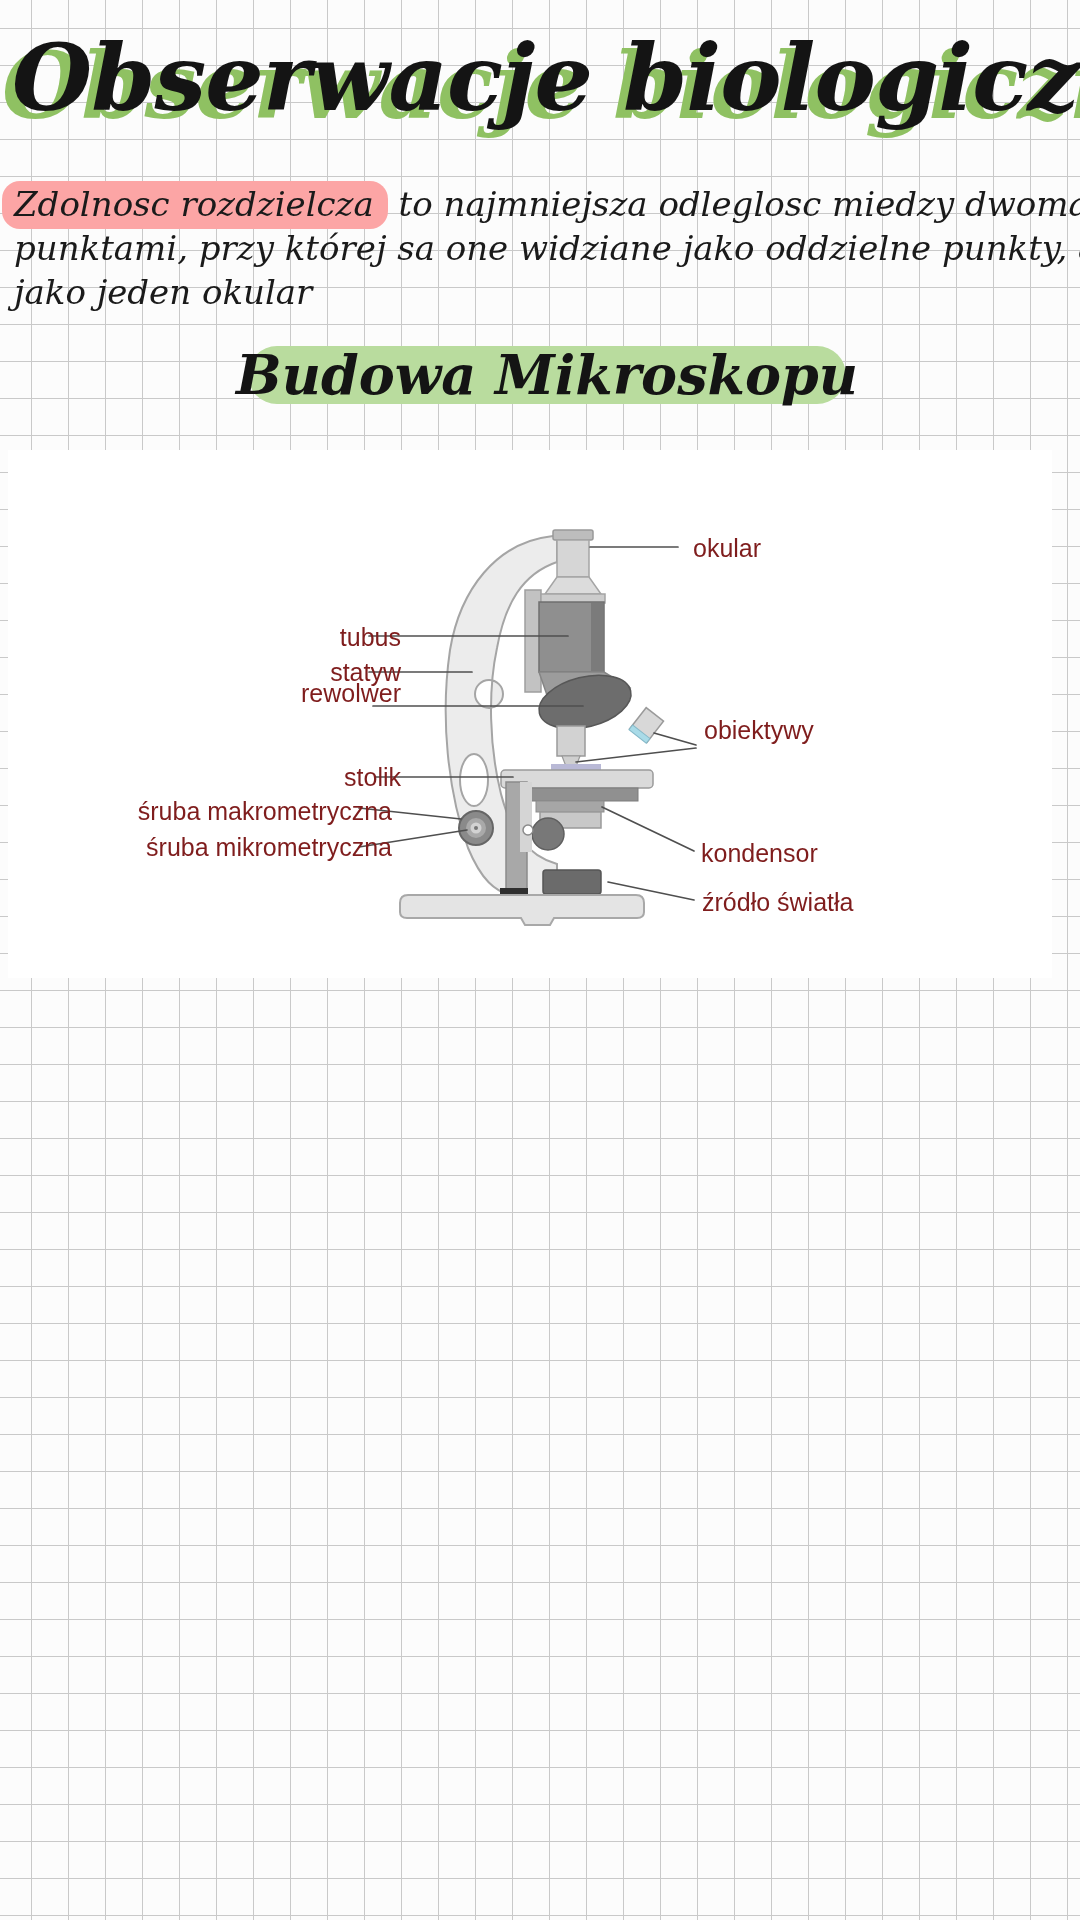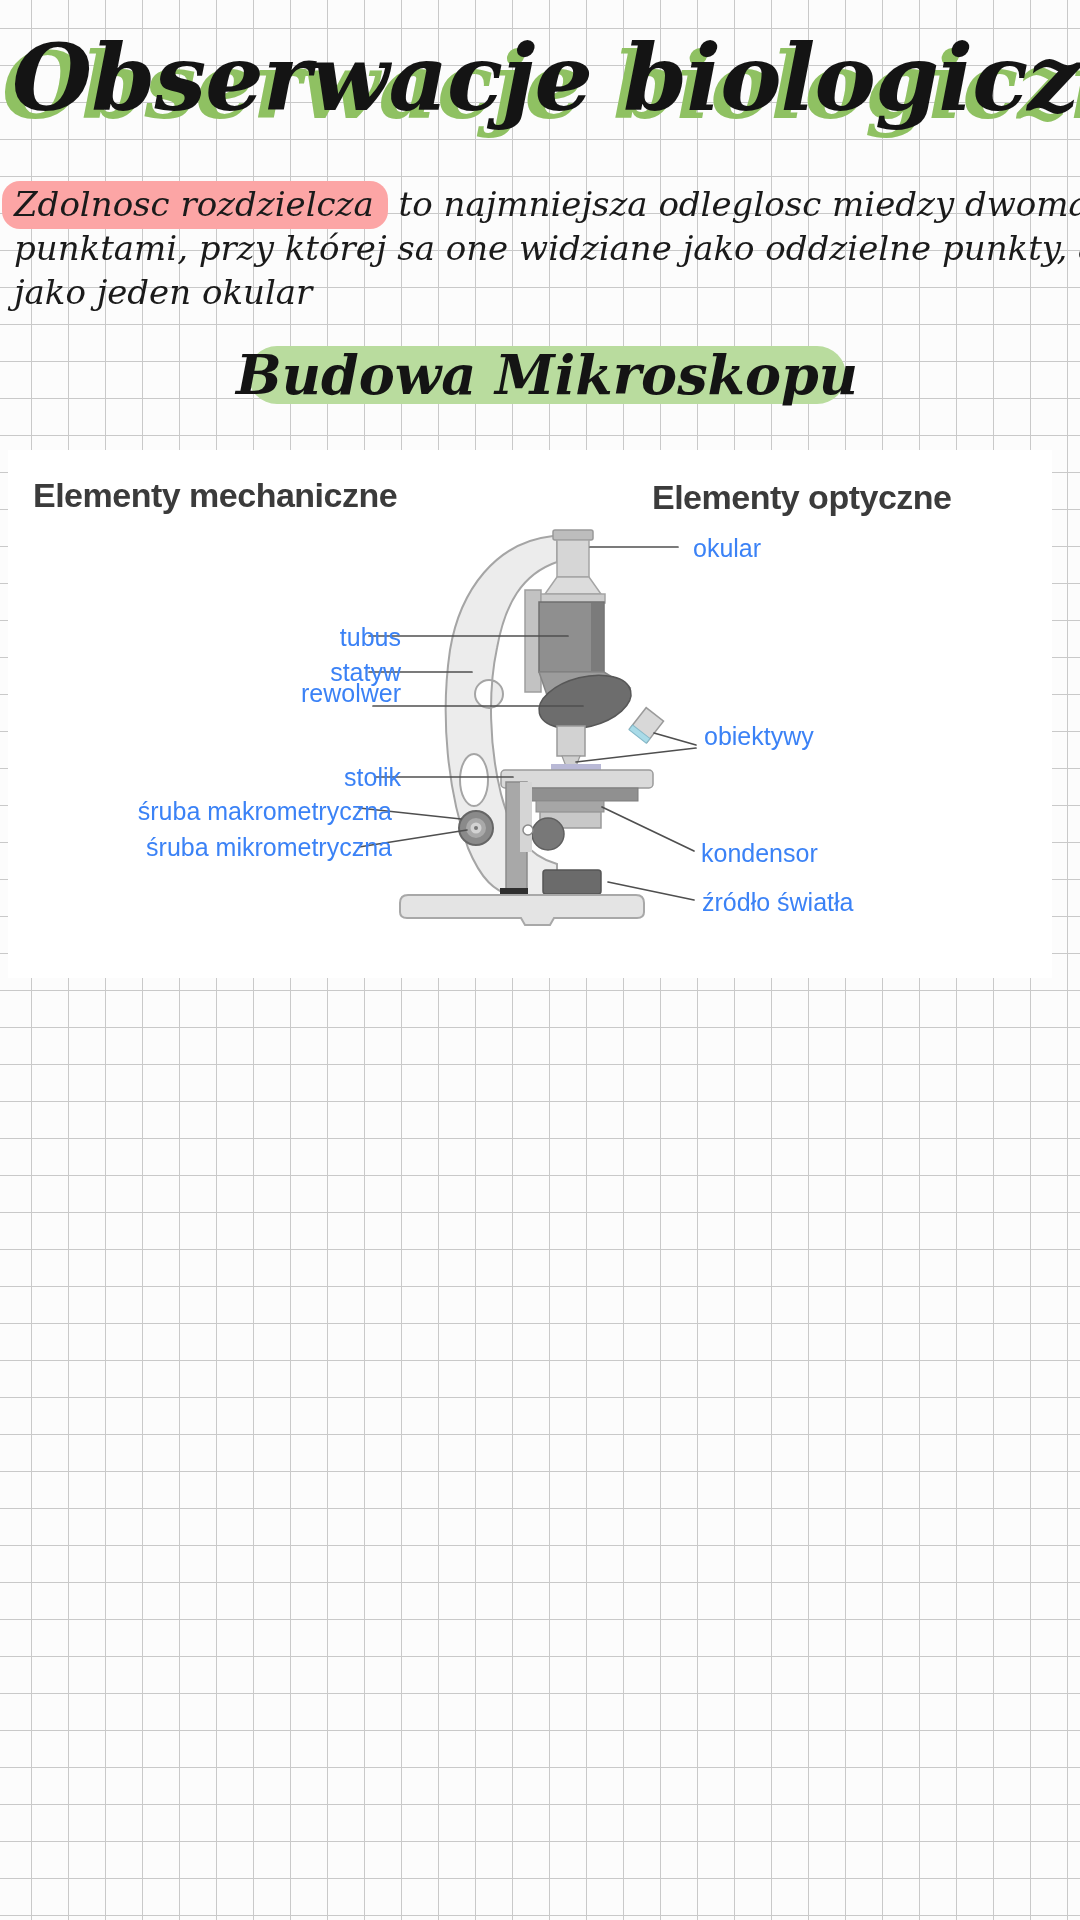"Elementy mechaniczne" div.panel-header { html: <div>Elementy mechaniczne</div> -> none }
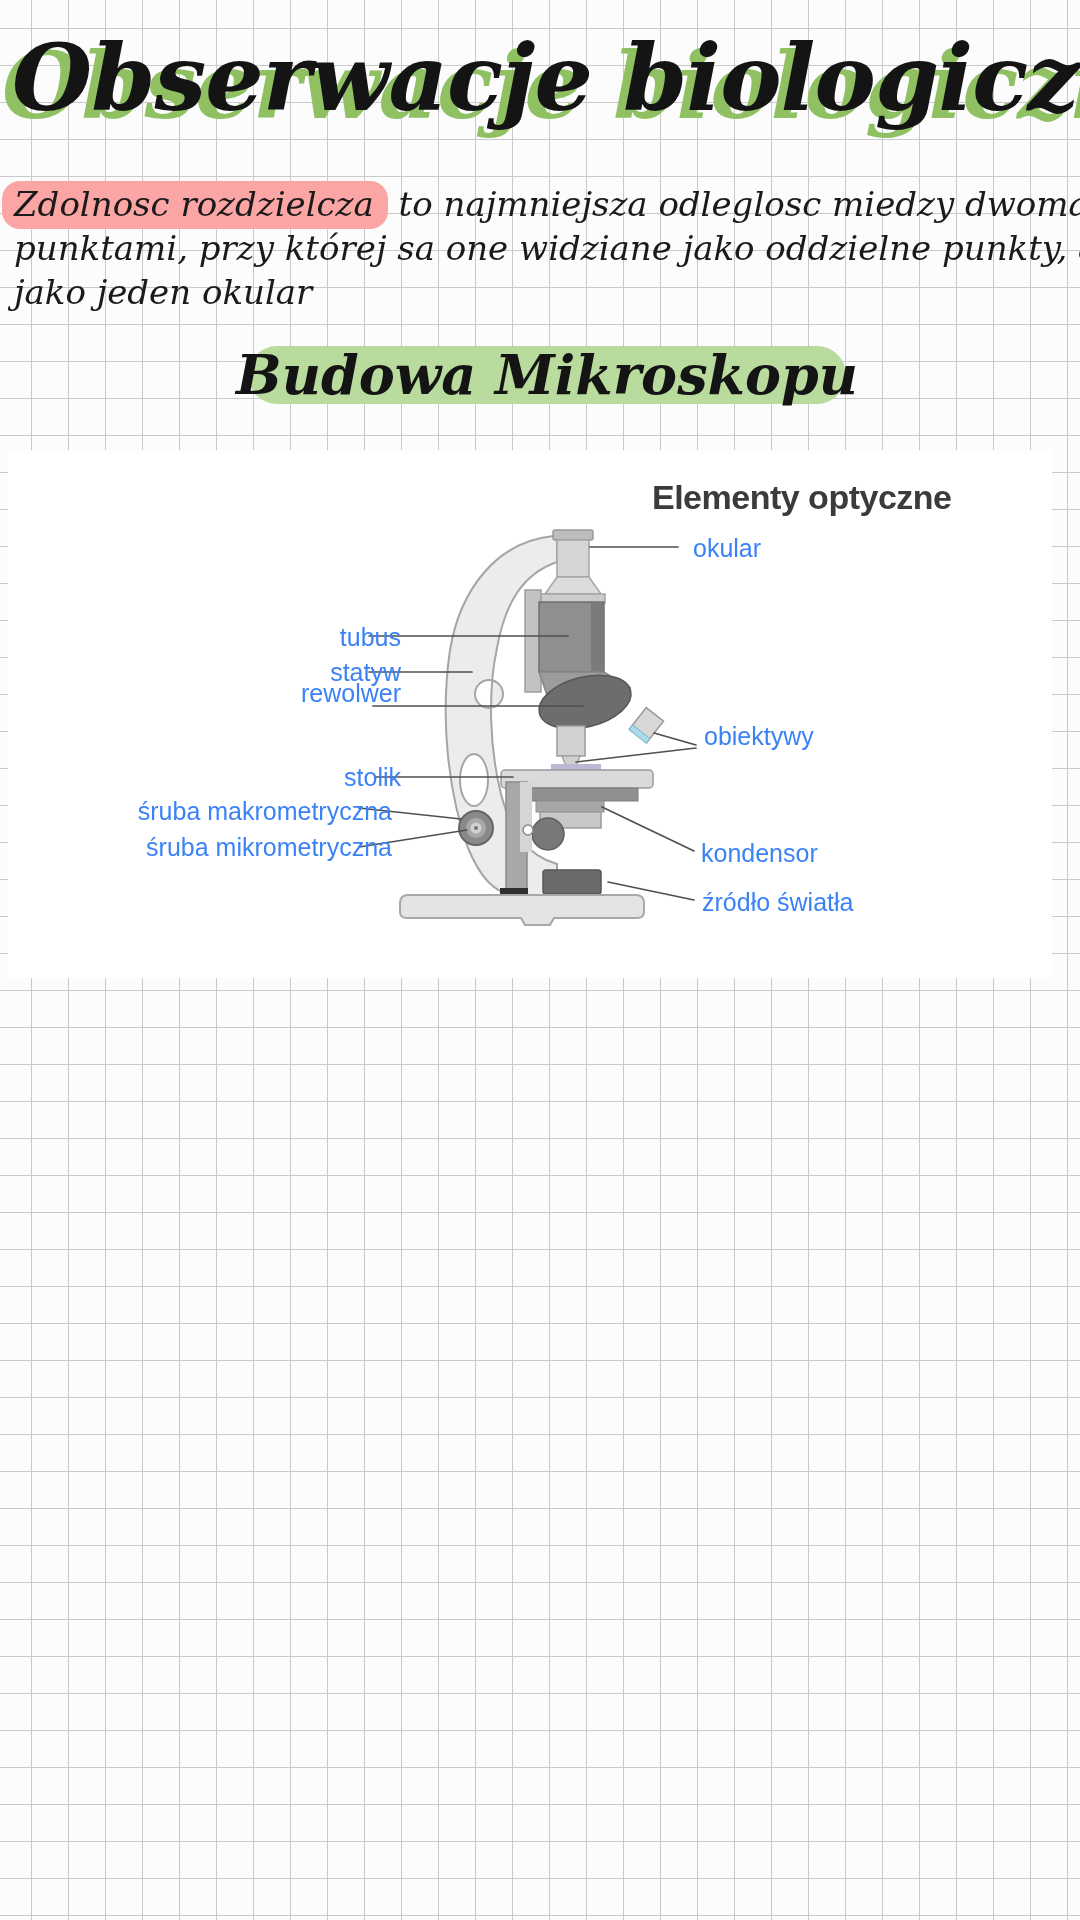"Elementy optyczne" div.panel-header { html: <div>Elementy optyczne</div> -> none }
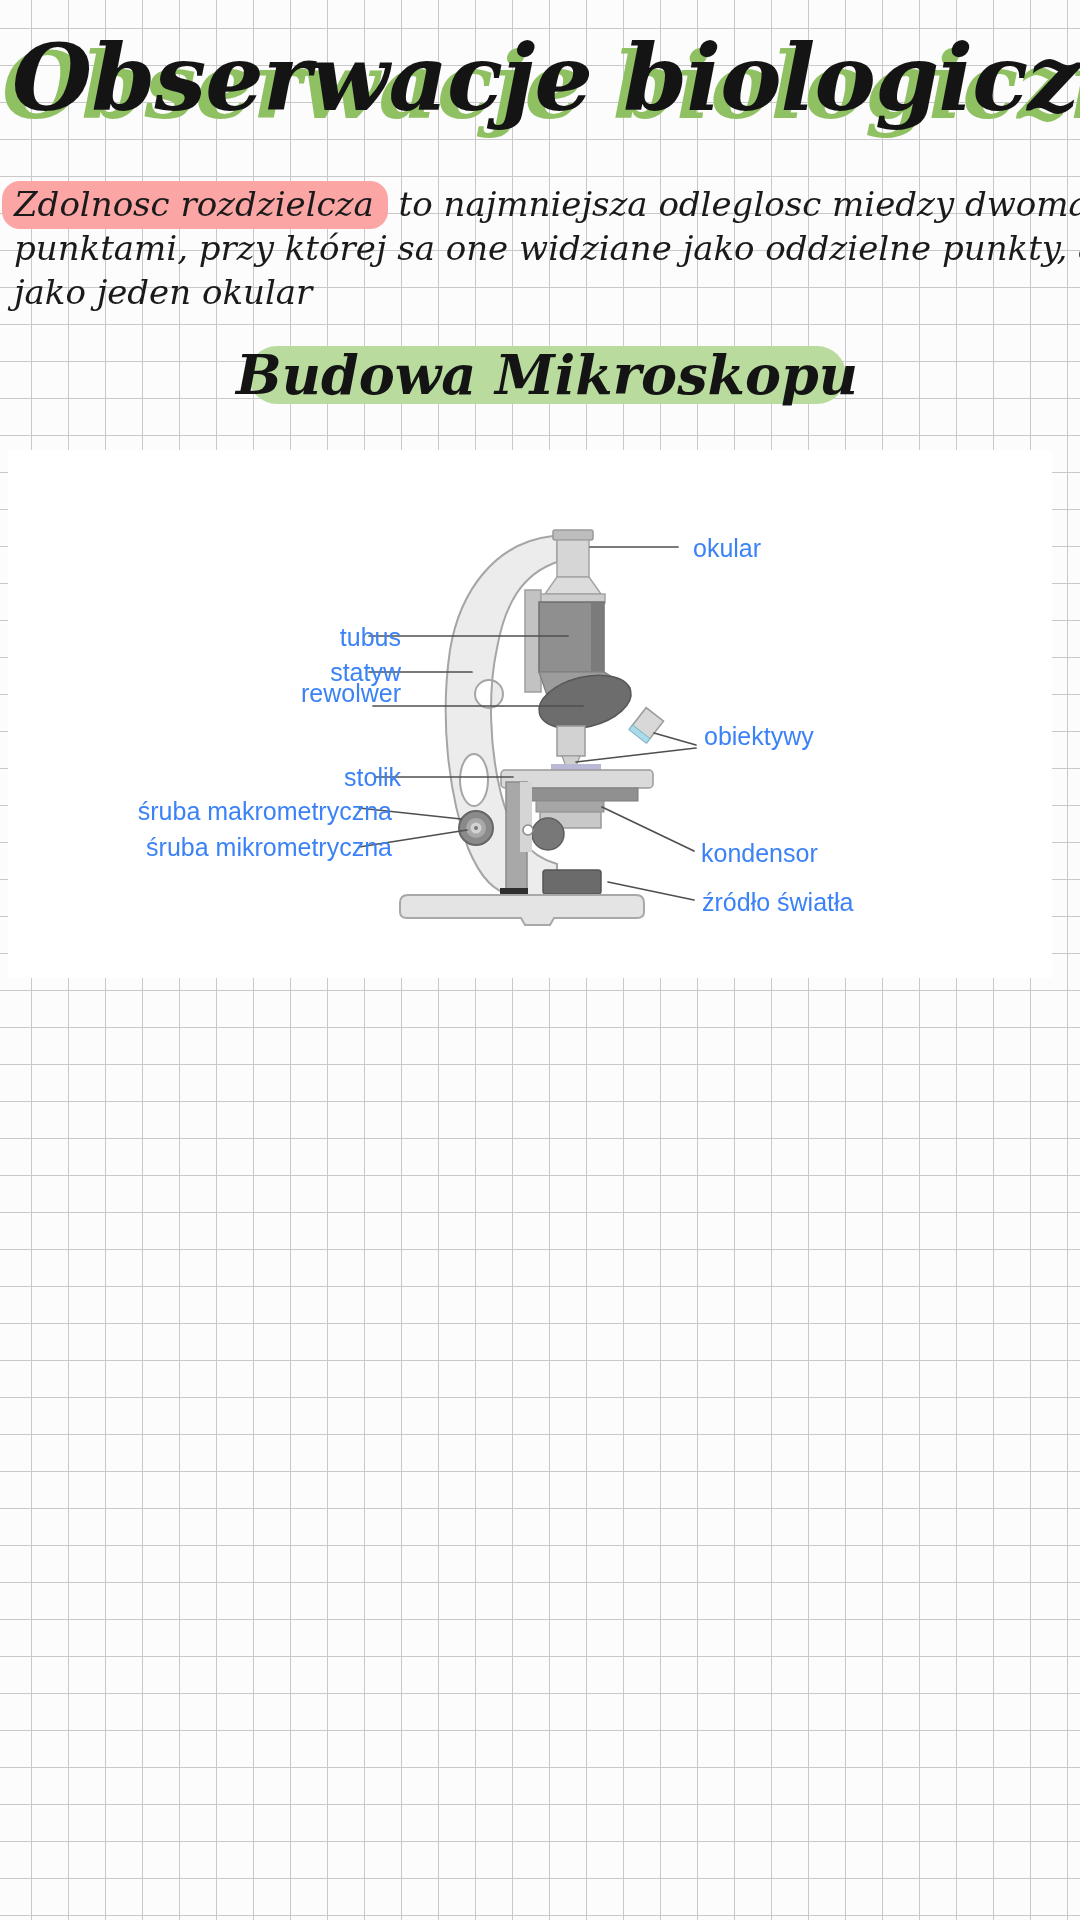"okular" .diag-label { color: #3b82f6 -> #7f1d1d }
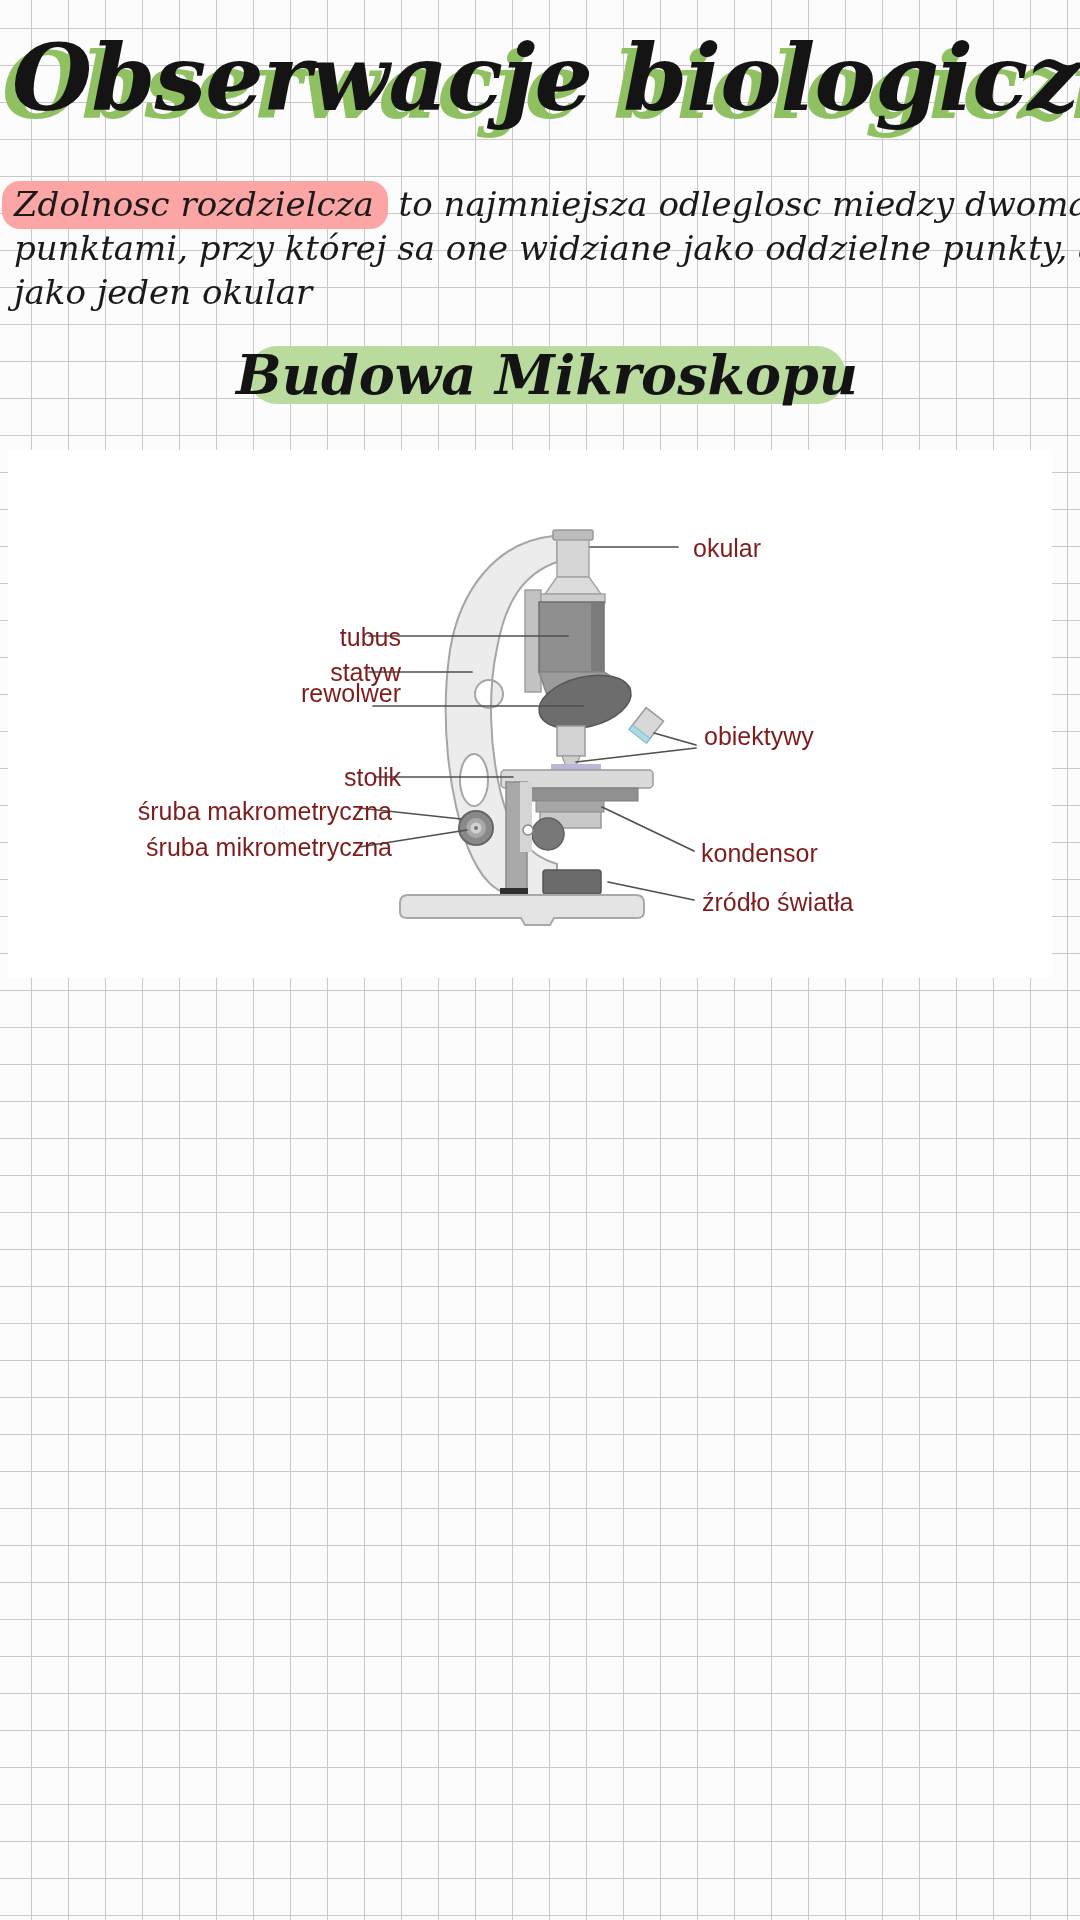"obiektywy" .lbl-obiektywy { top: 273px -> 267px }
